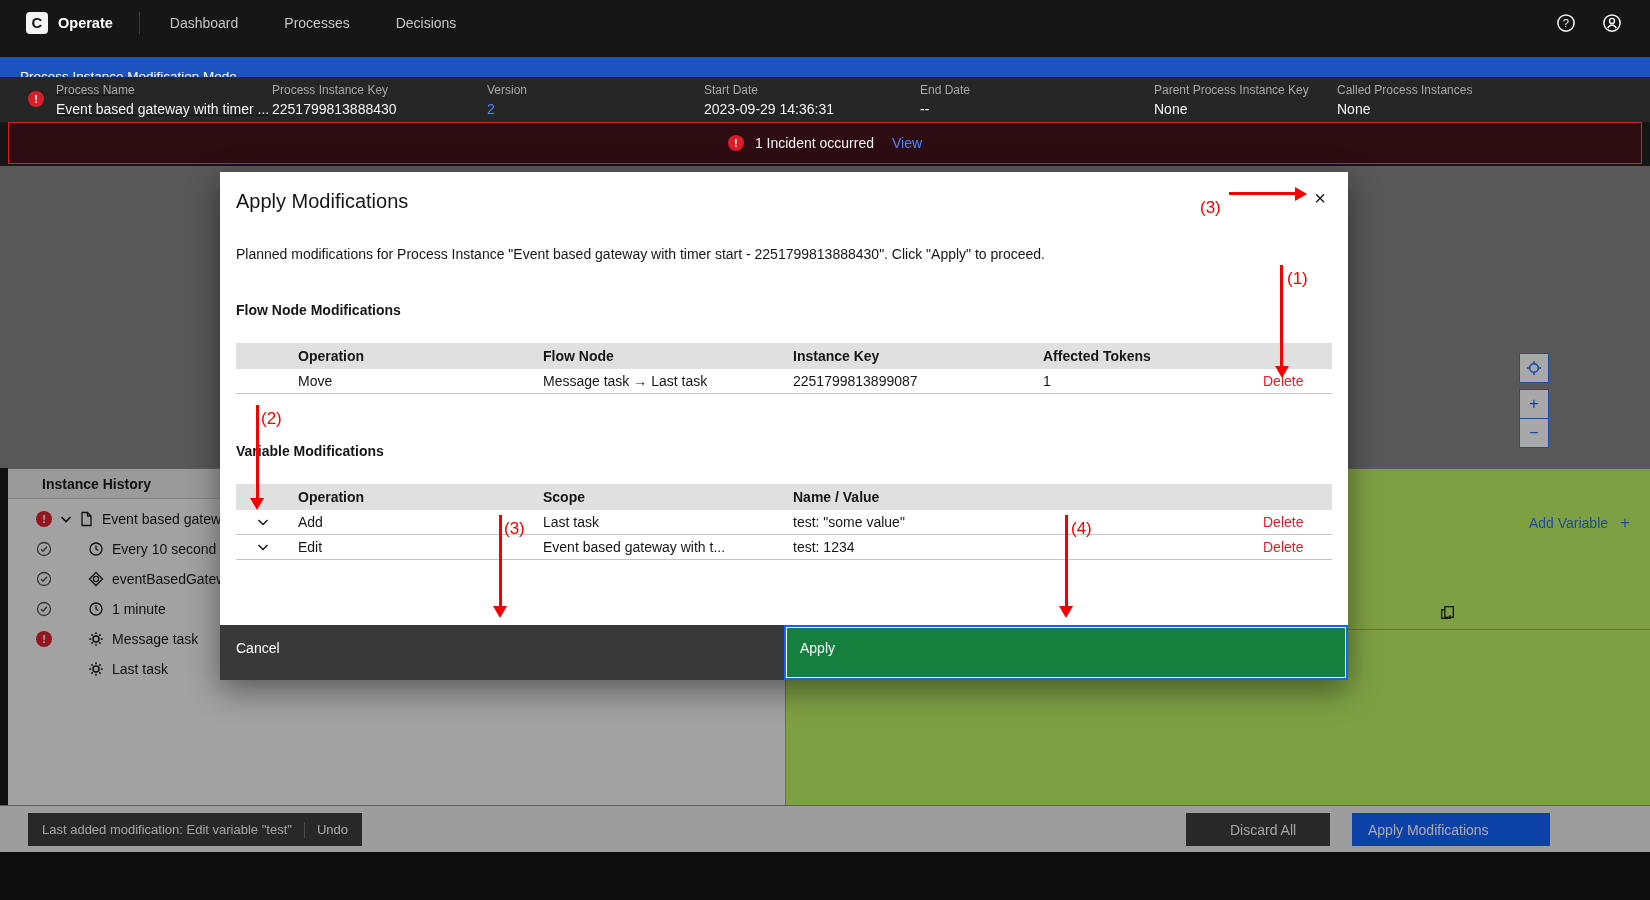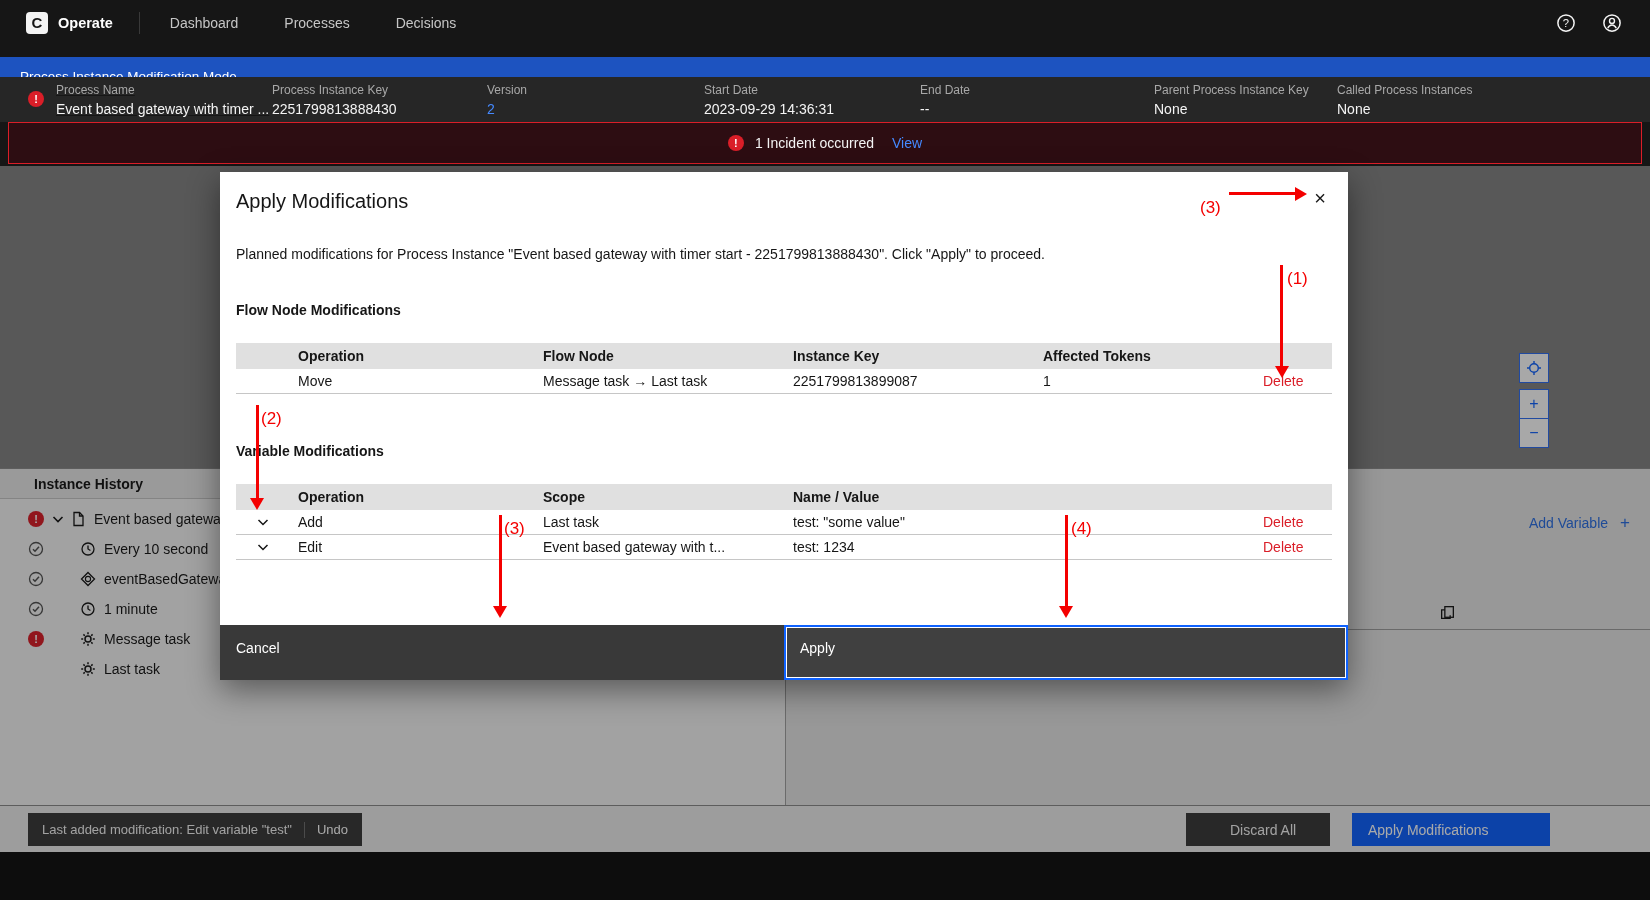"Instance History" .history { left: 0 -> 8px }
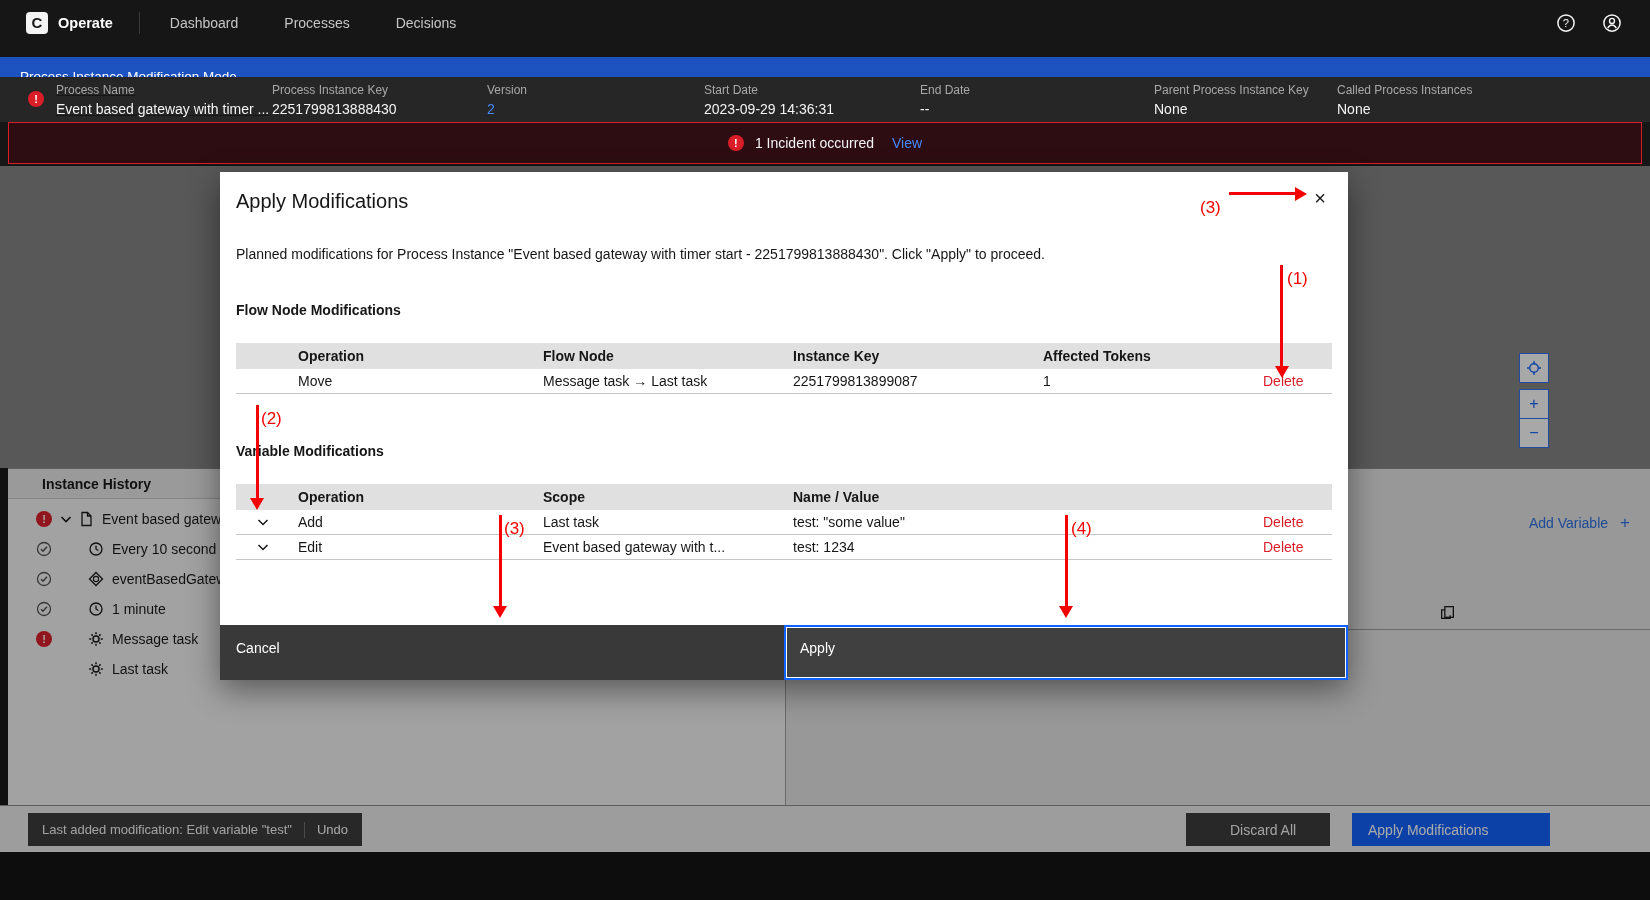"Add Variable" .variables { background: #e5e5e5 -> #bef264 }
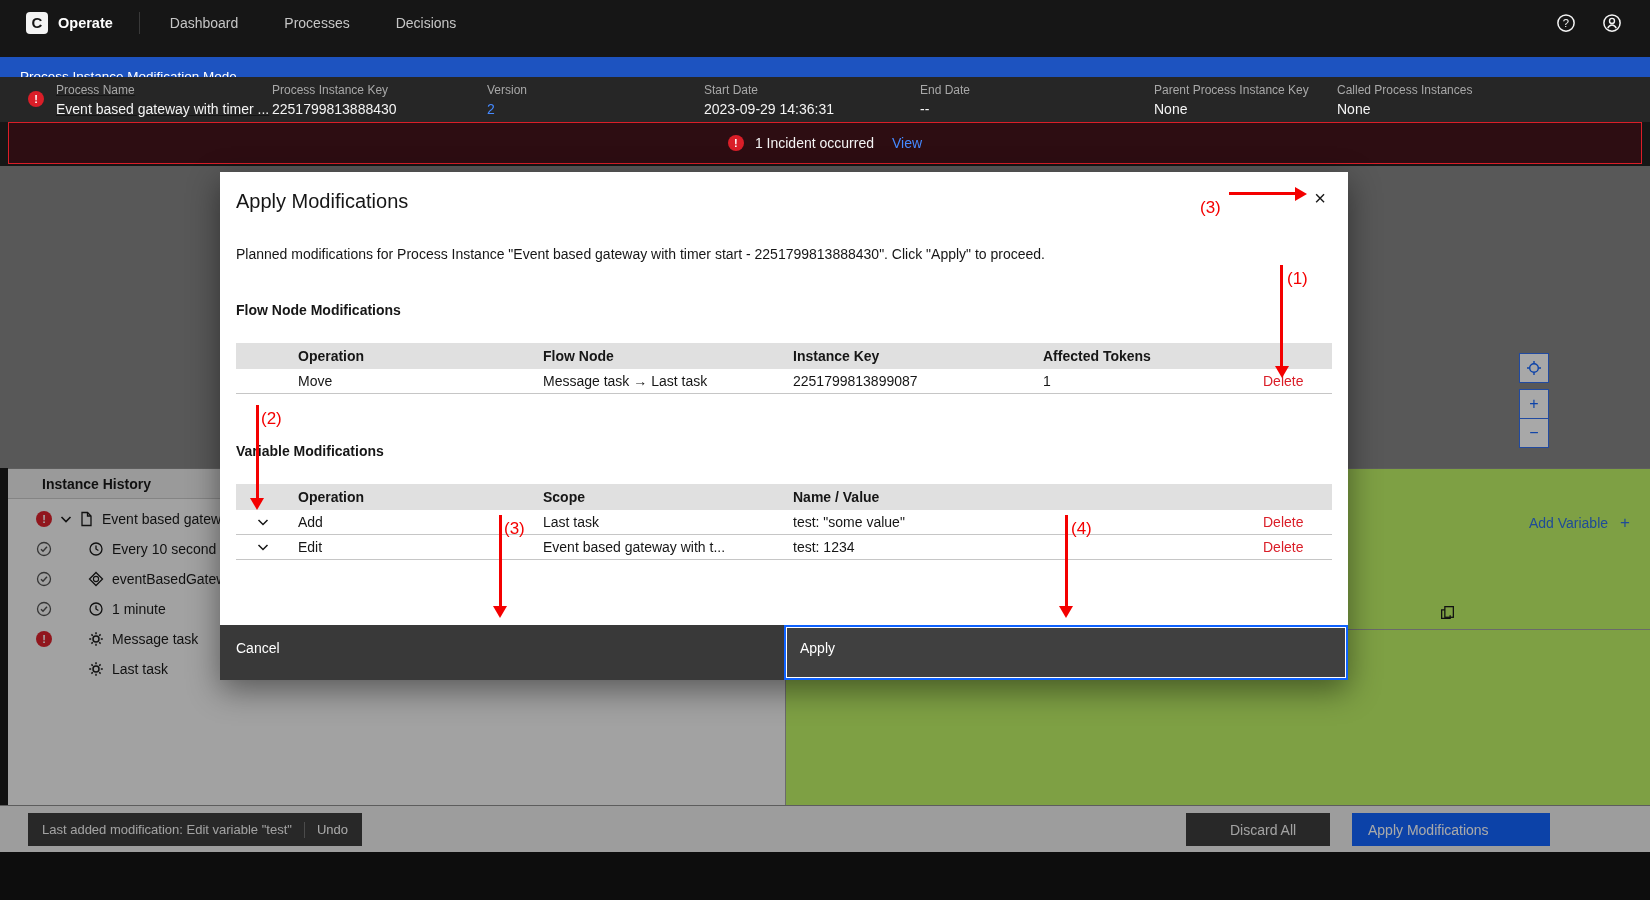"Apply" .btn-apply { background: #404040 -> #15803d }
